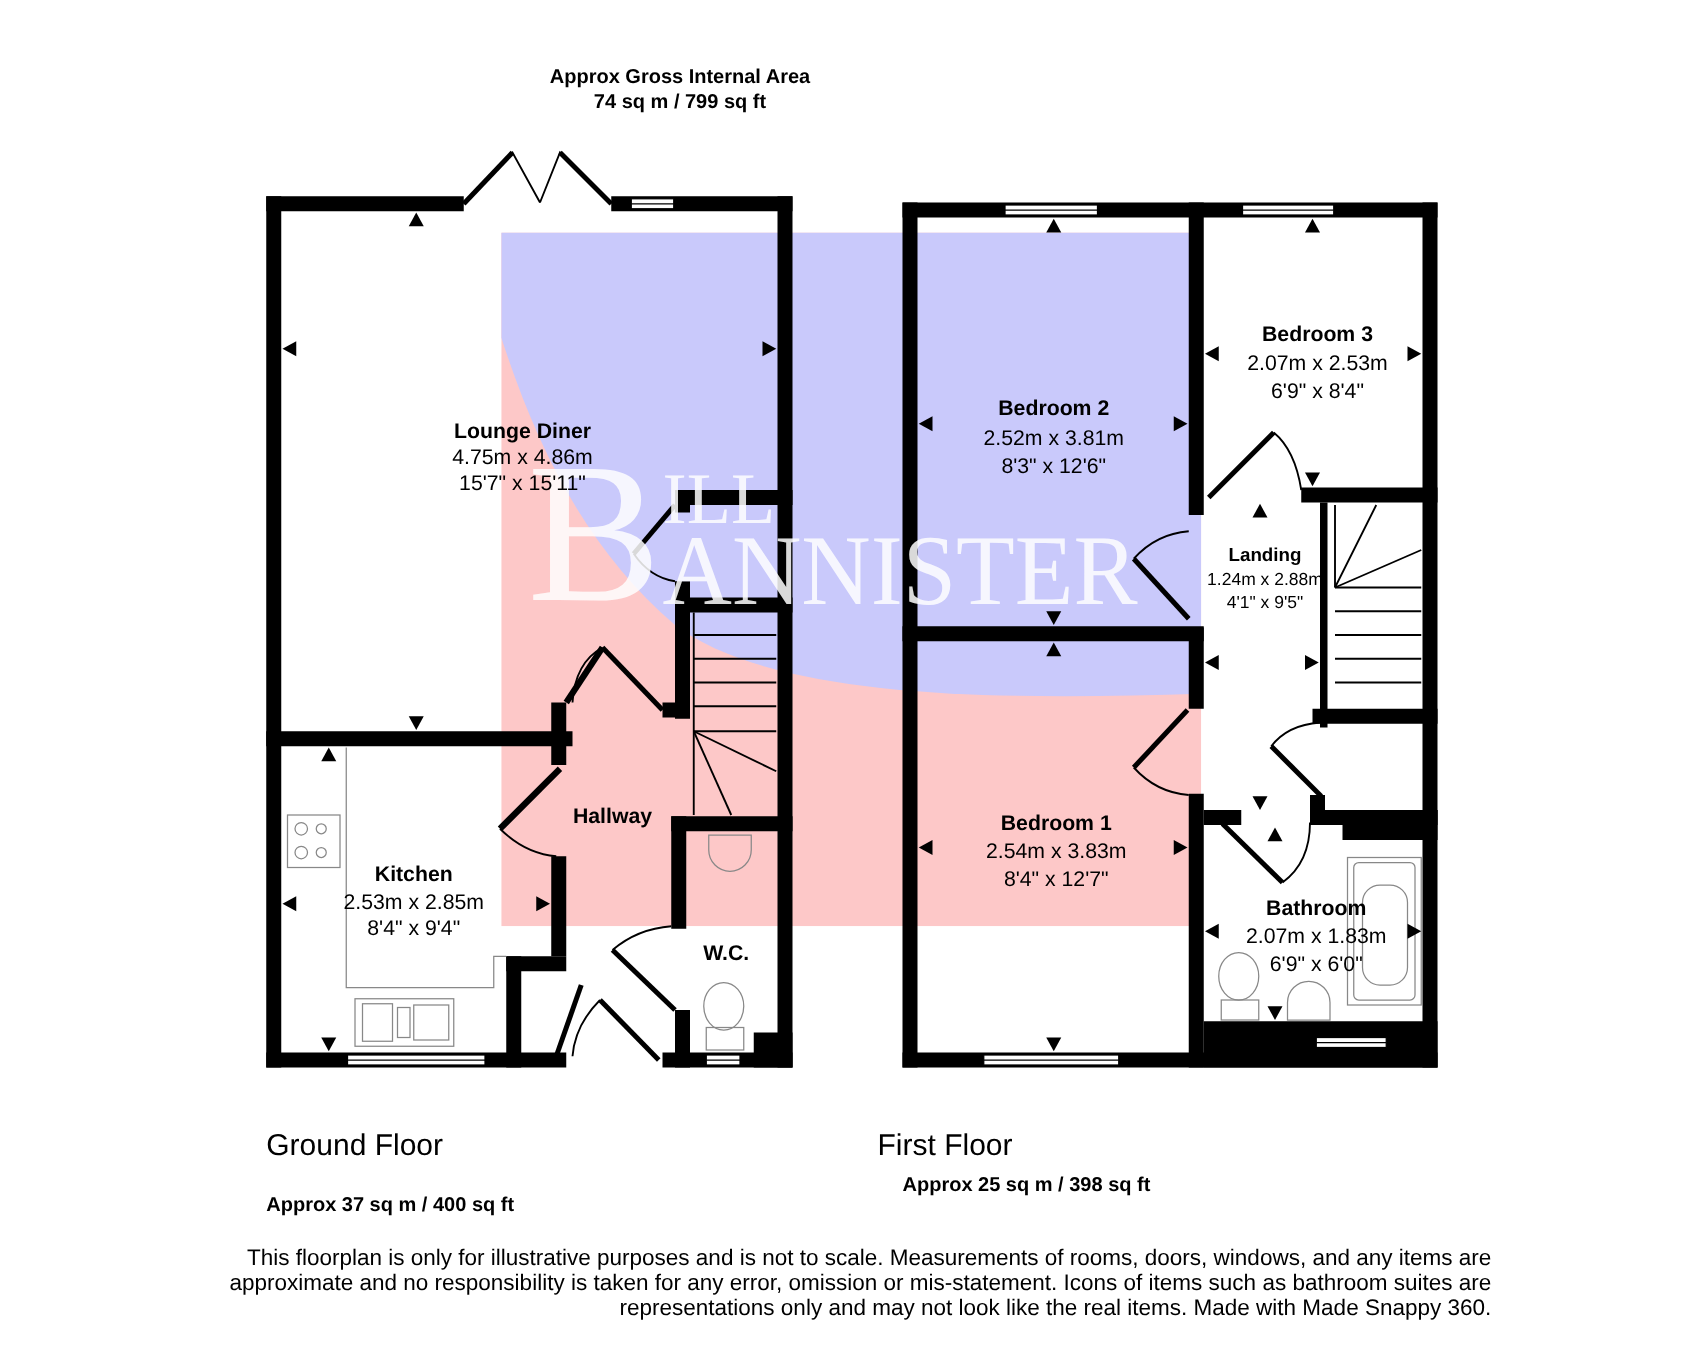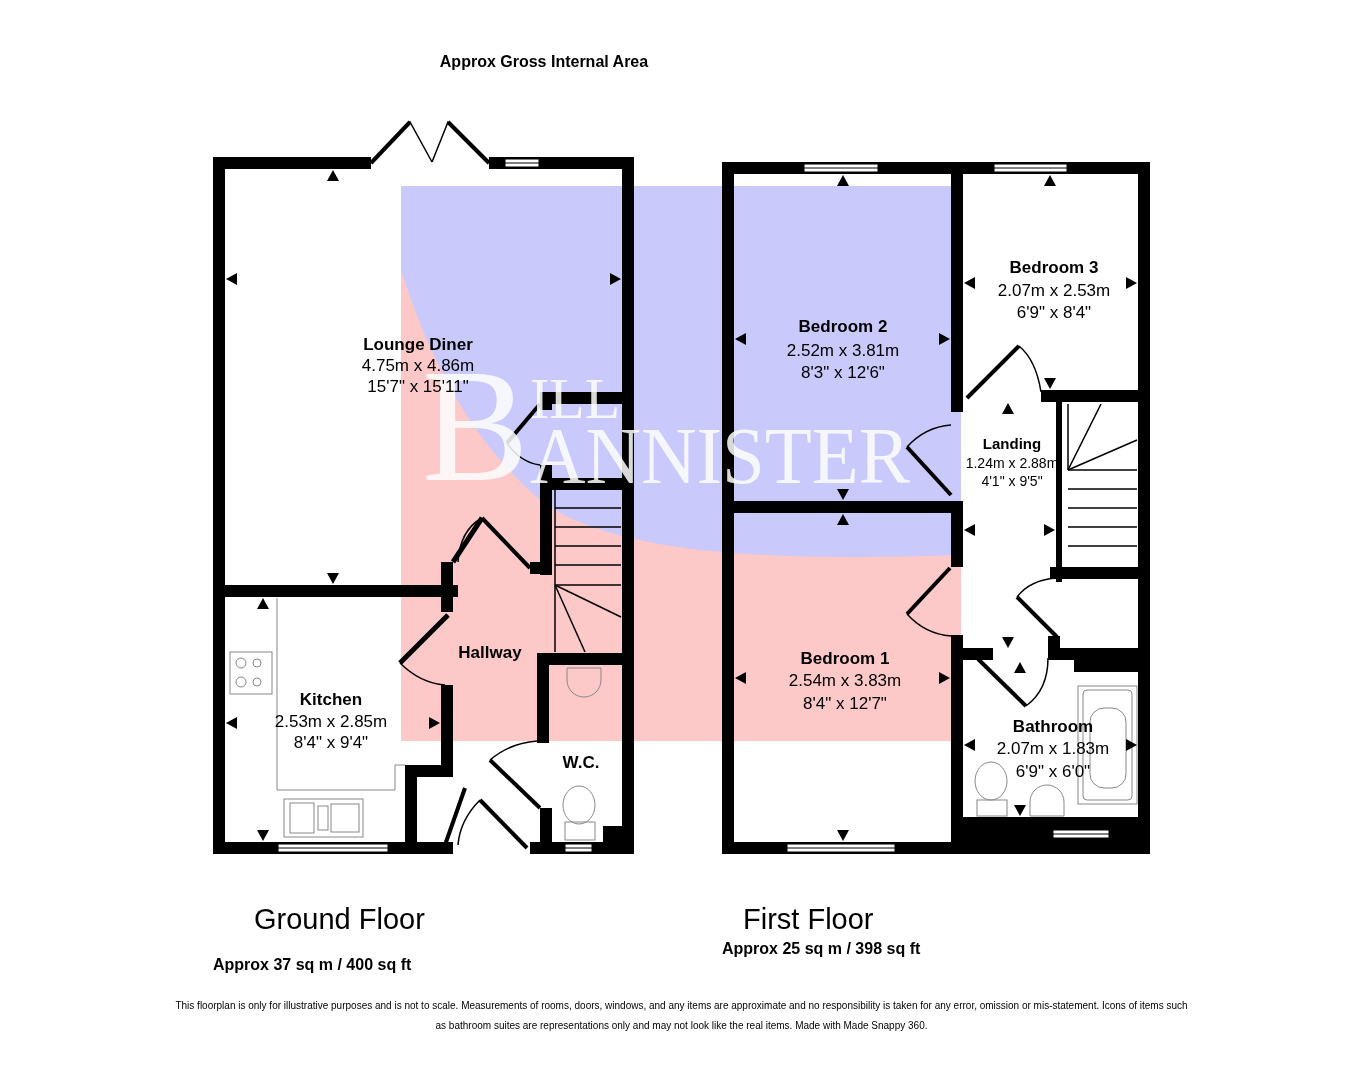"74 sq m / 799" div { html: none -> <div>74 sq m / 799 sq ft</div> }
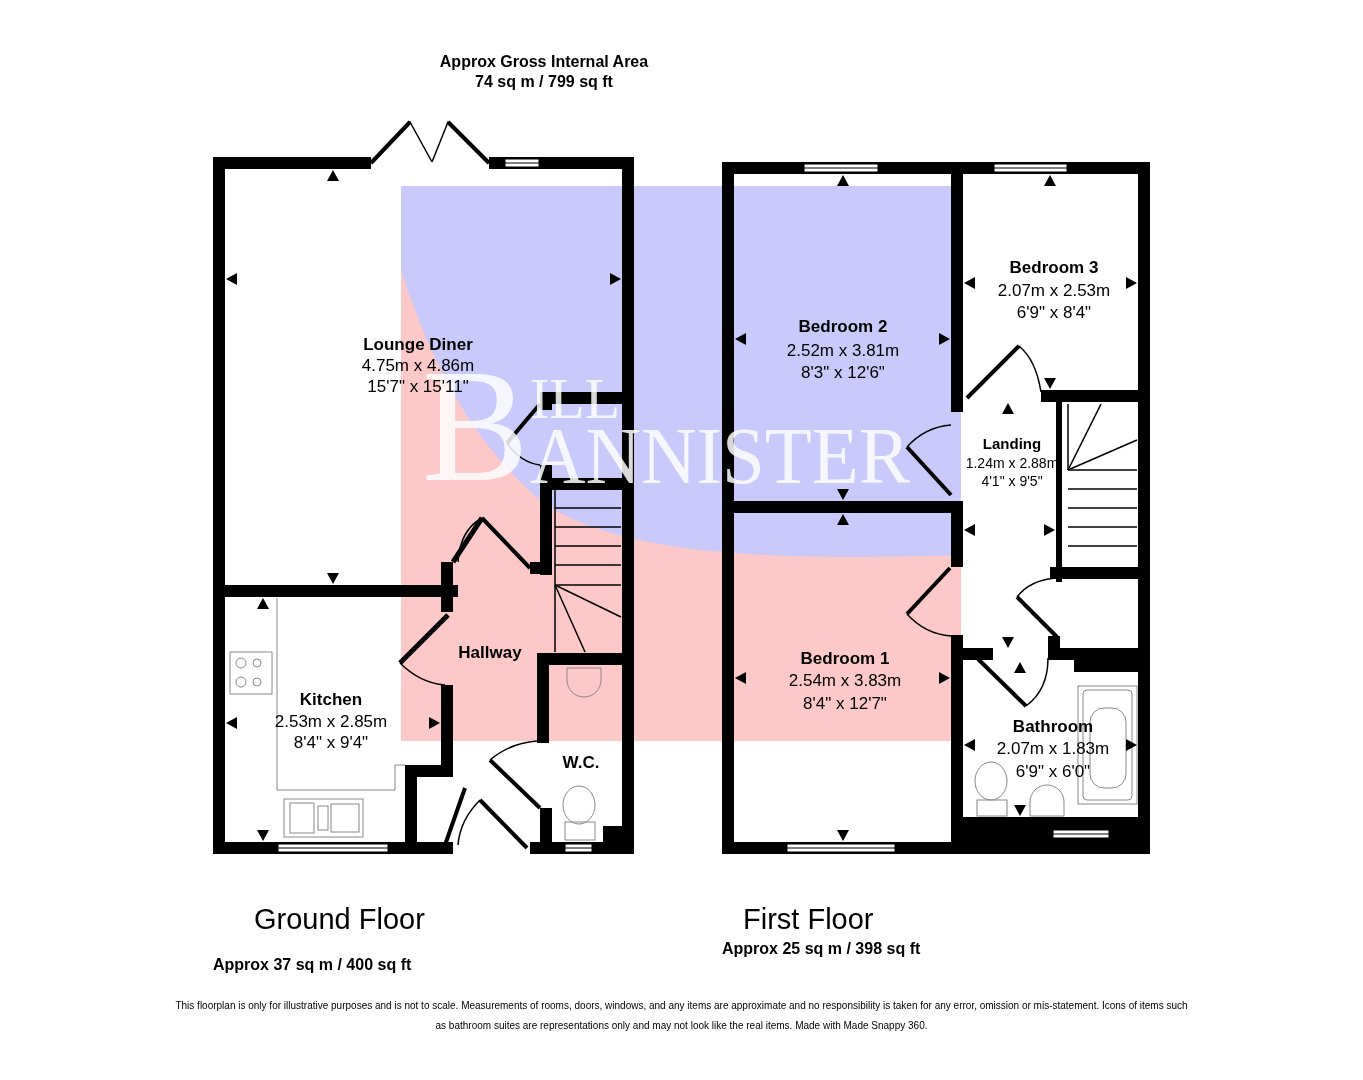"Ground Floor" .floor-title { font-size: 29px -> 24px; margin-left: 41px -> none }
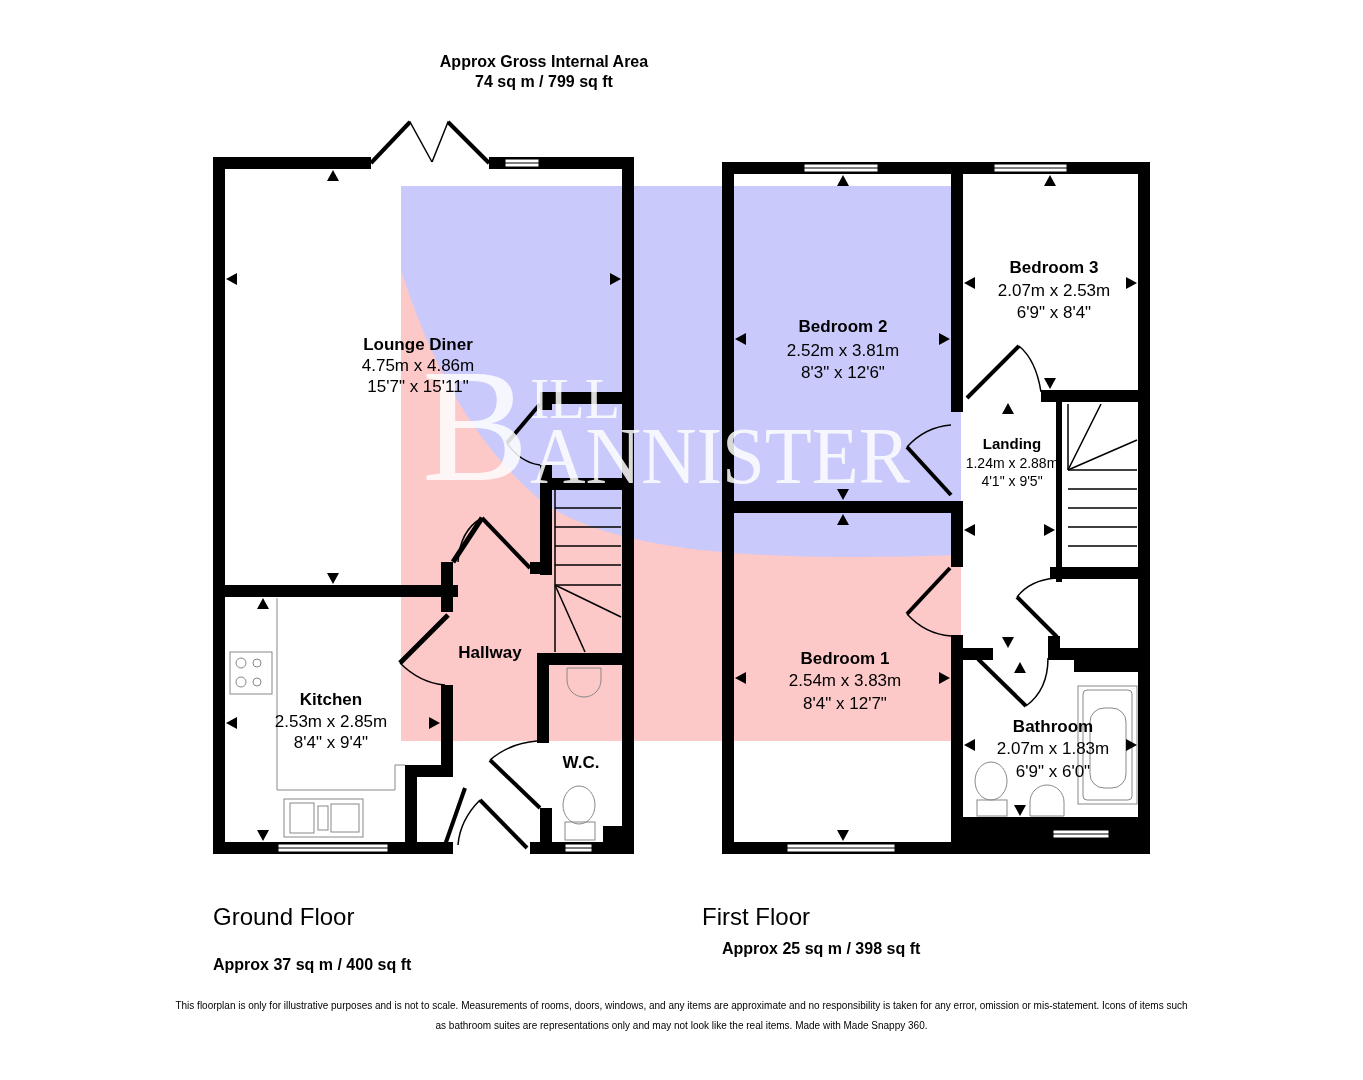"This floorplan is only for" .disclaimer { font-size: 10px -> 18px; text-align: center -> right }
